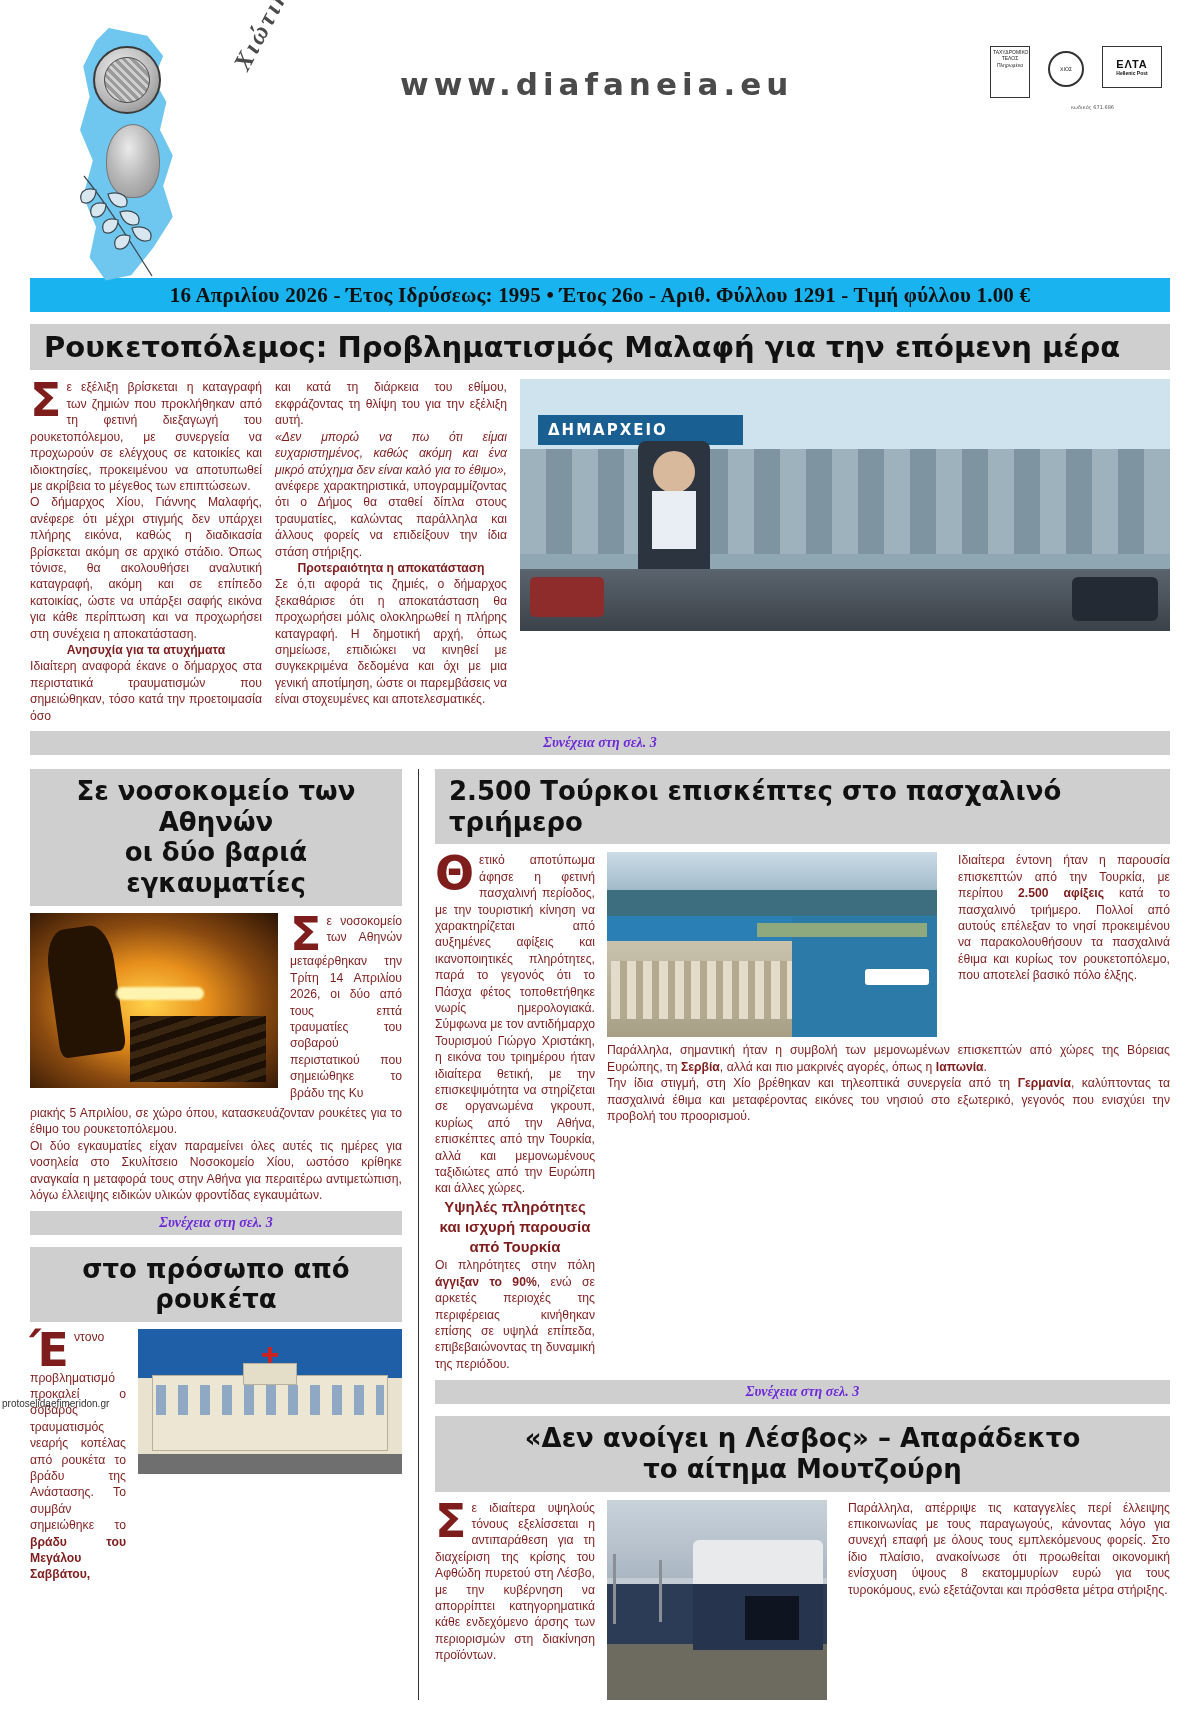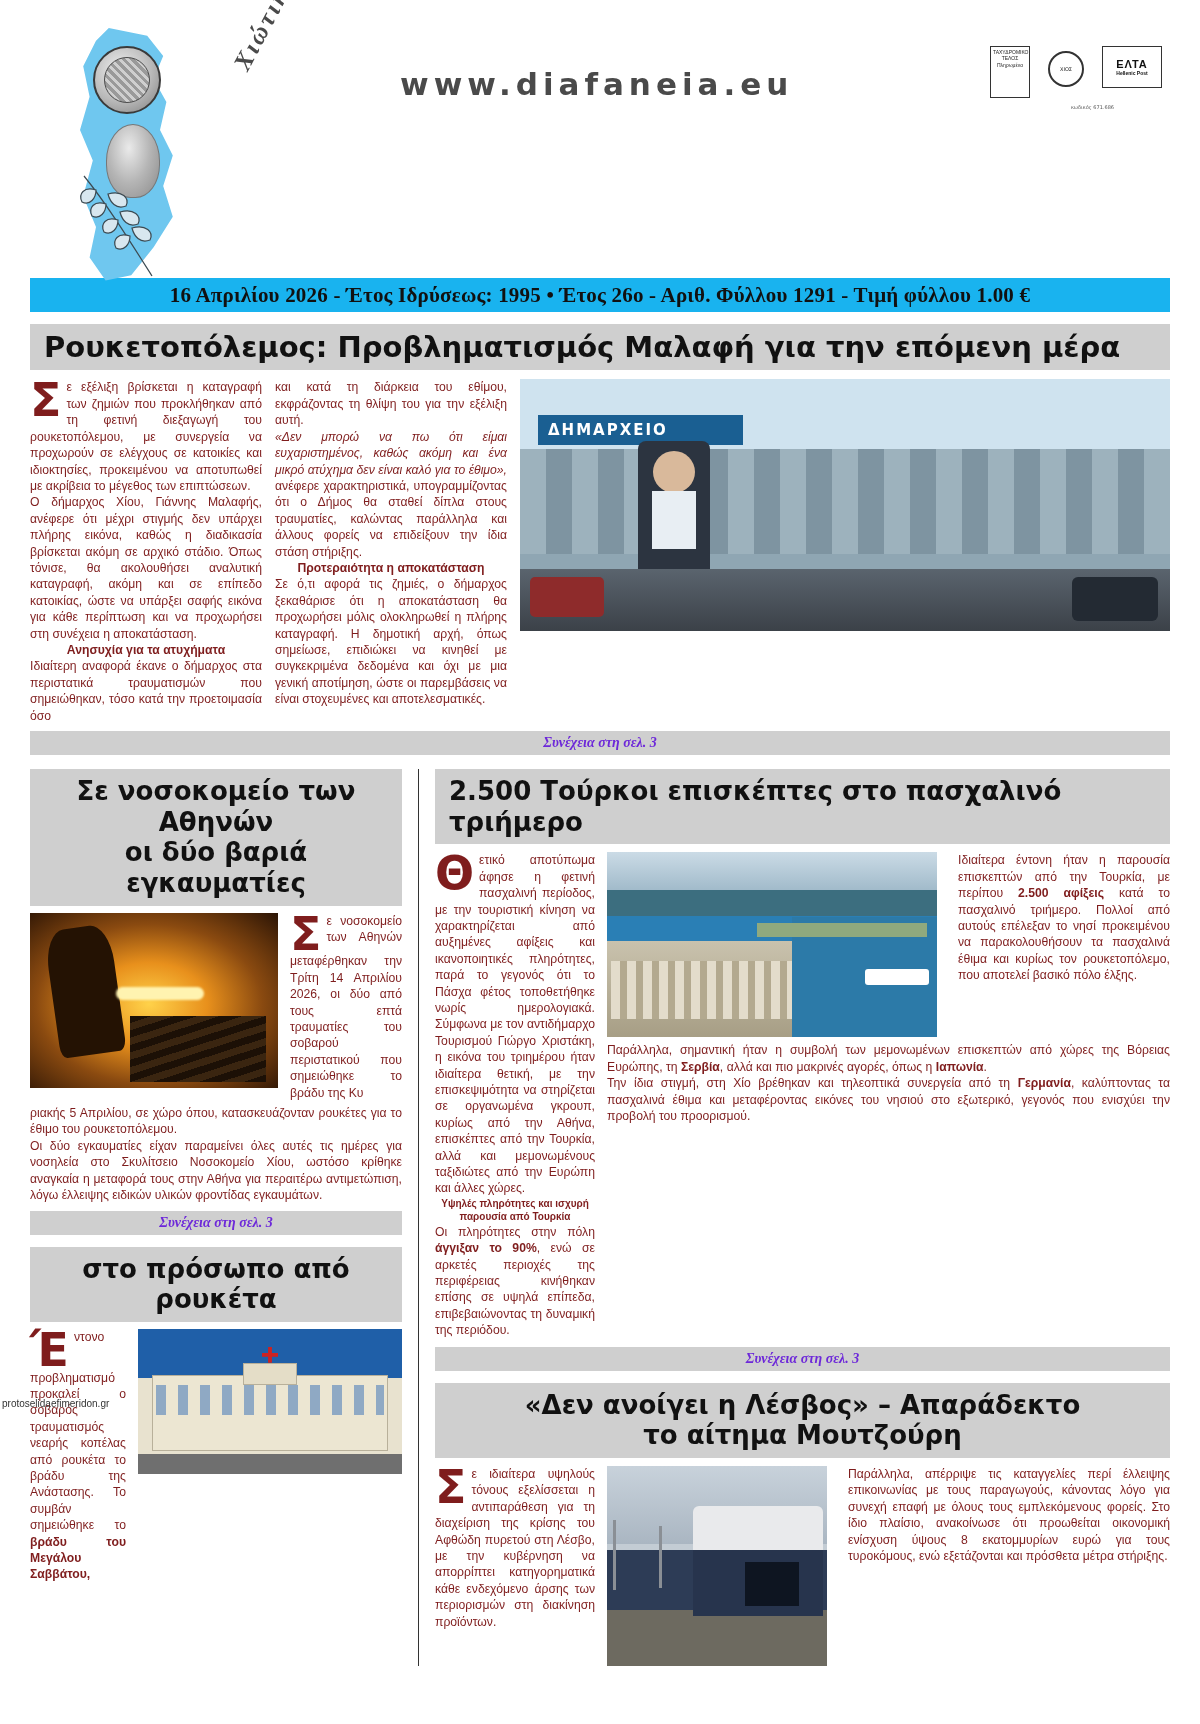"Υψηλές πληρότητες και ισχυρή παρουσία" p.sub-head { font-size: 10px -> 15px }
